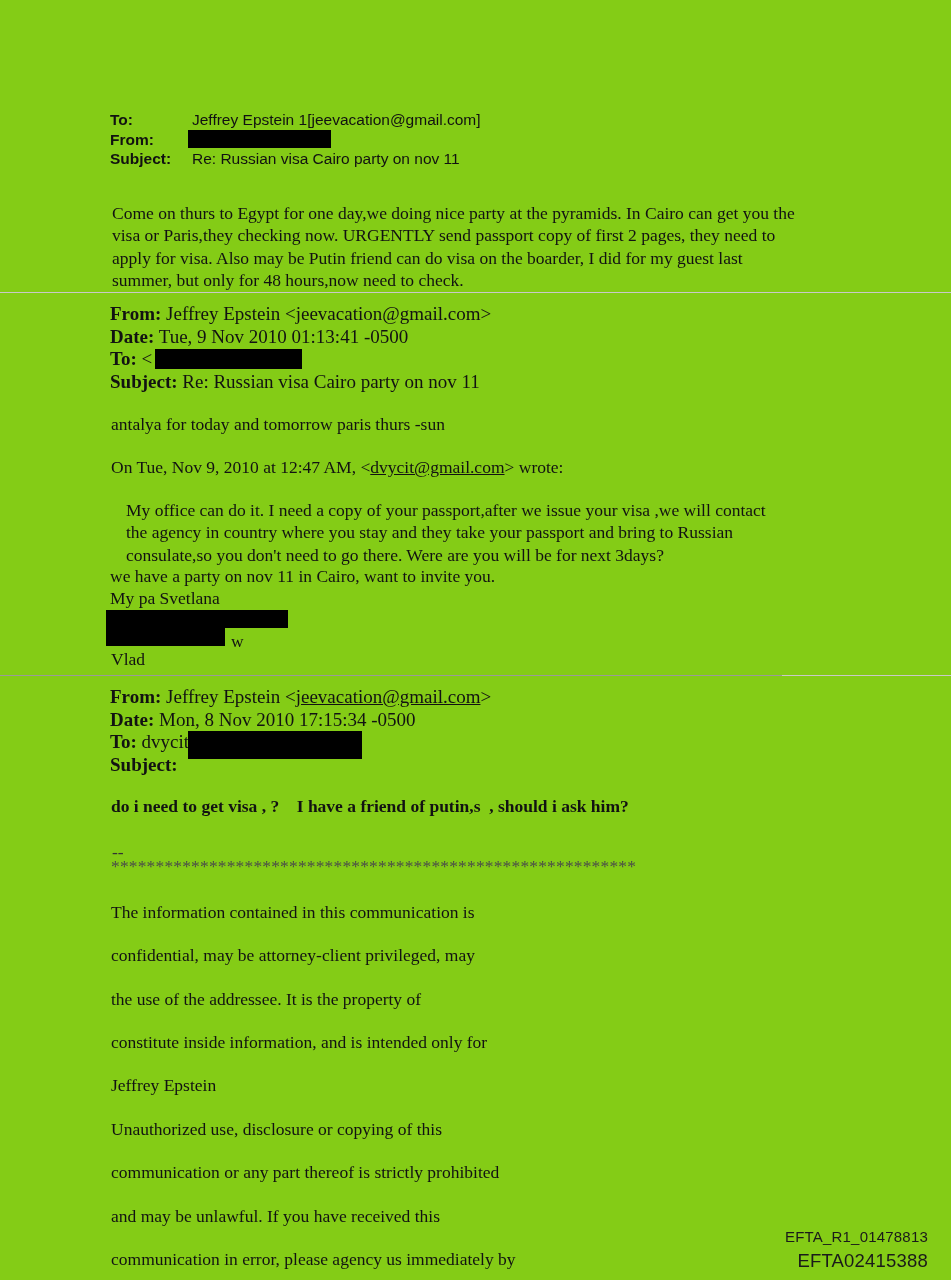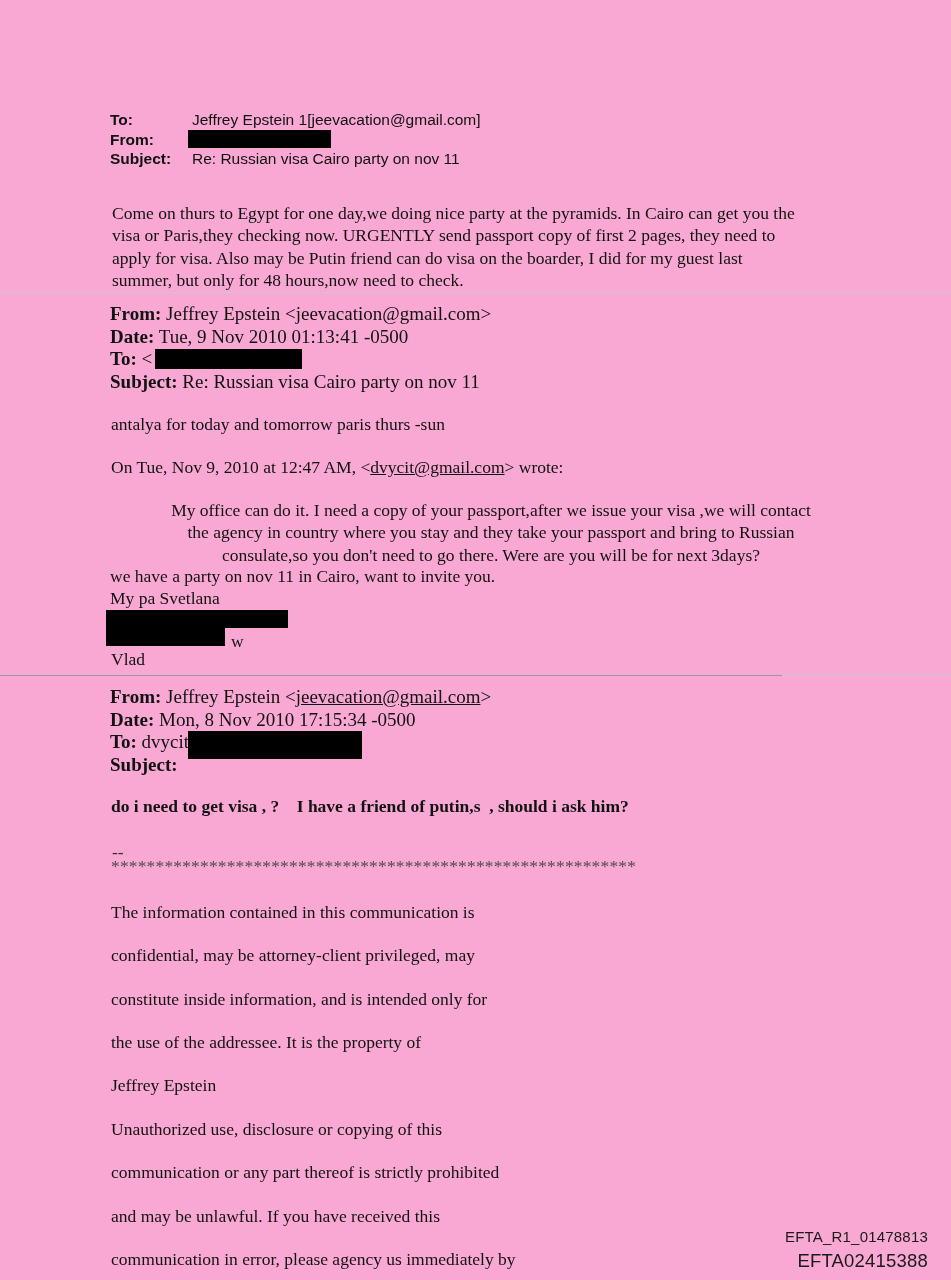"To:" .page { background: #f9a8d4 -> #84cc16 }
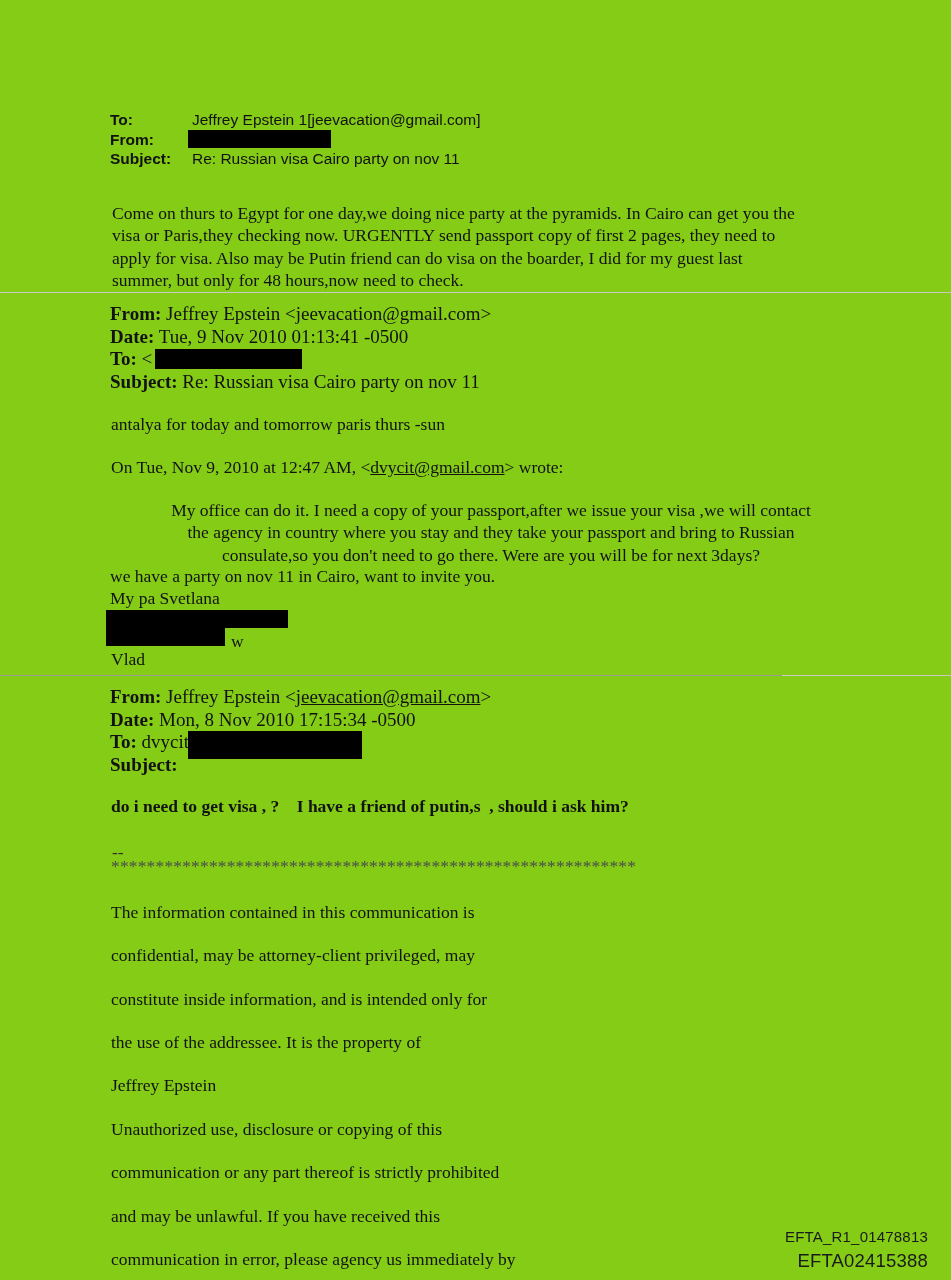"My office can do it." .indent-block { text-align: center -> none }
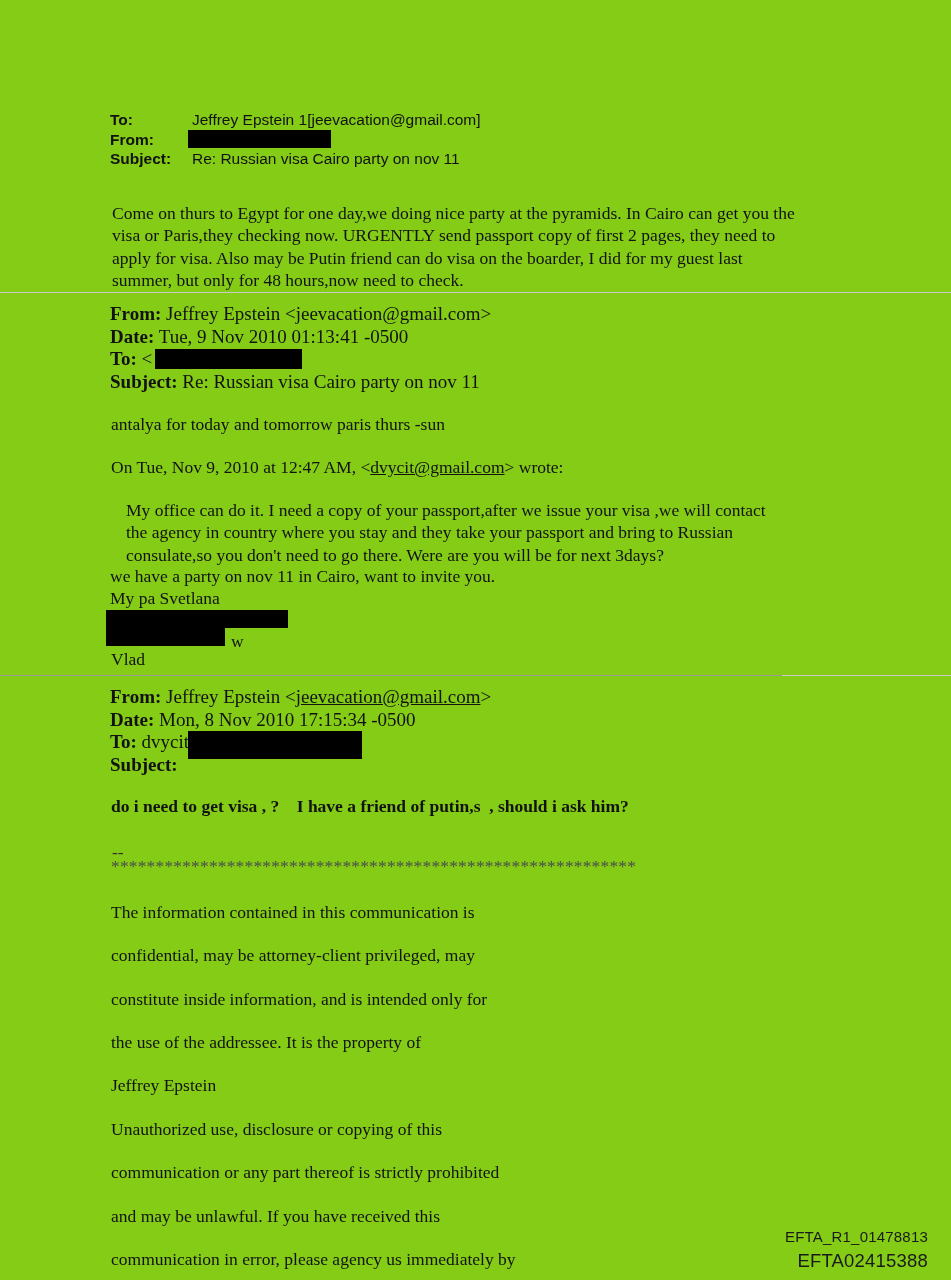"constitute inside information, and is" span.dline { order: before "the use of the addressee." -> after "the use of the addressee." }
